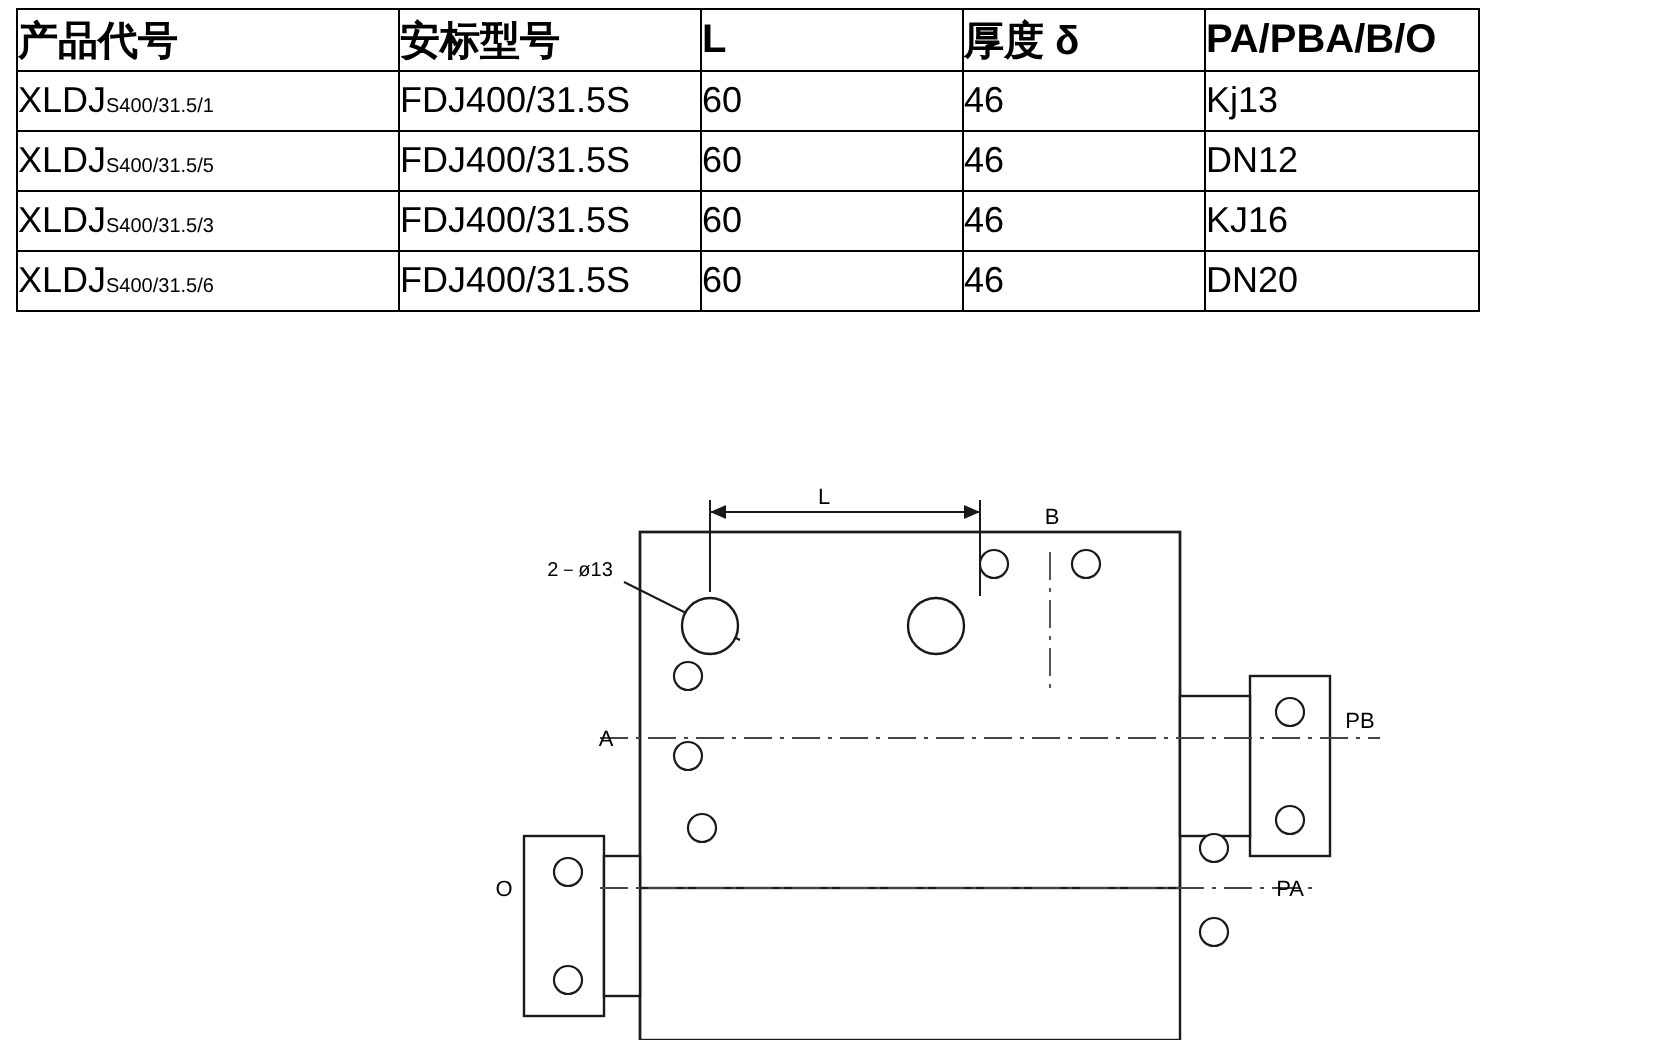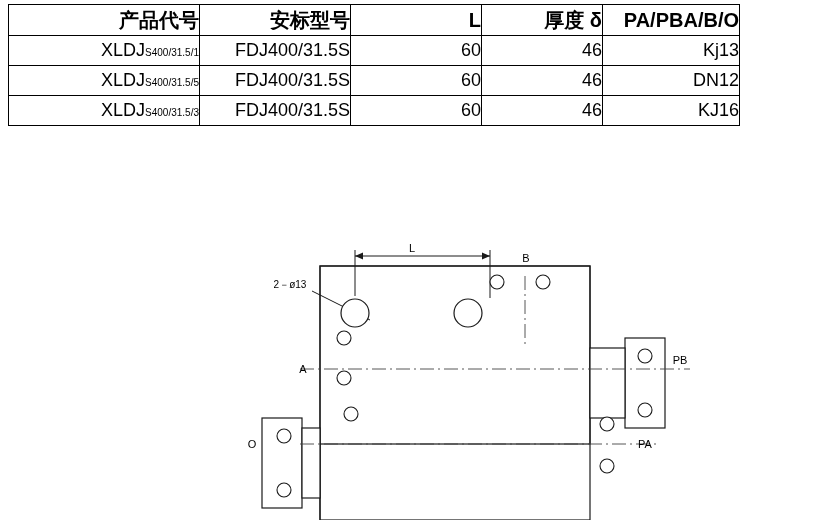"产品代号" #spec-table th, #spec-table td { text-align: right -> left }
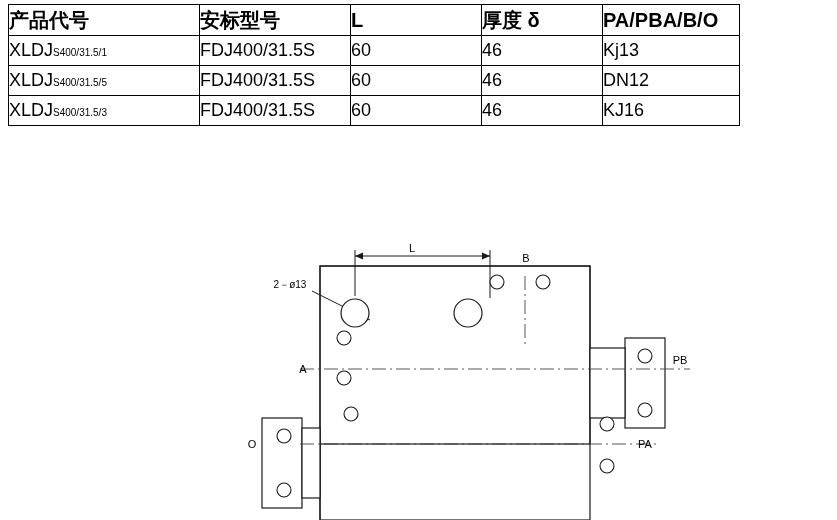"XLDJS400/31.5/6" tr { html: none -> <tr> <td><span>XLDJ</span><span>S400/31.5/6</span></td> <td>FDJ400/31.5S</td> <td>60</td> <td>46</td> <td>DN20</td> </tr> }
